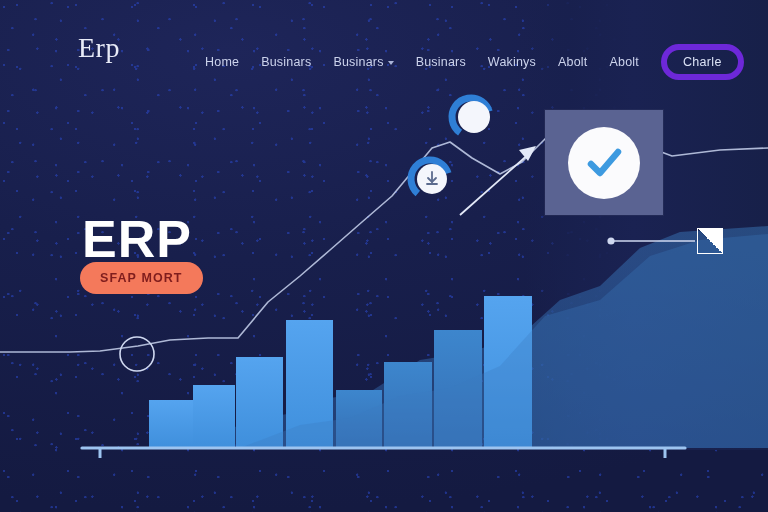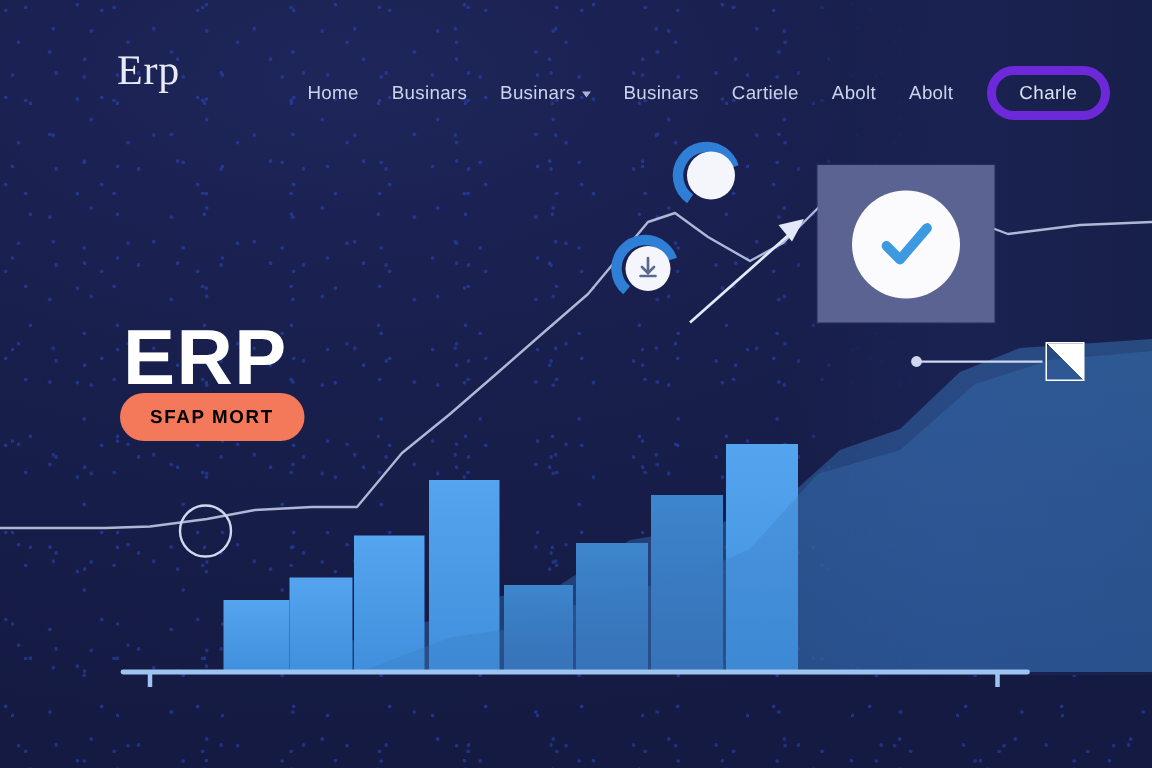"Cartiele" span { text: Cartiele -> Wakinys }
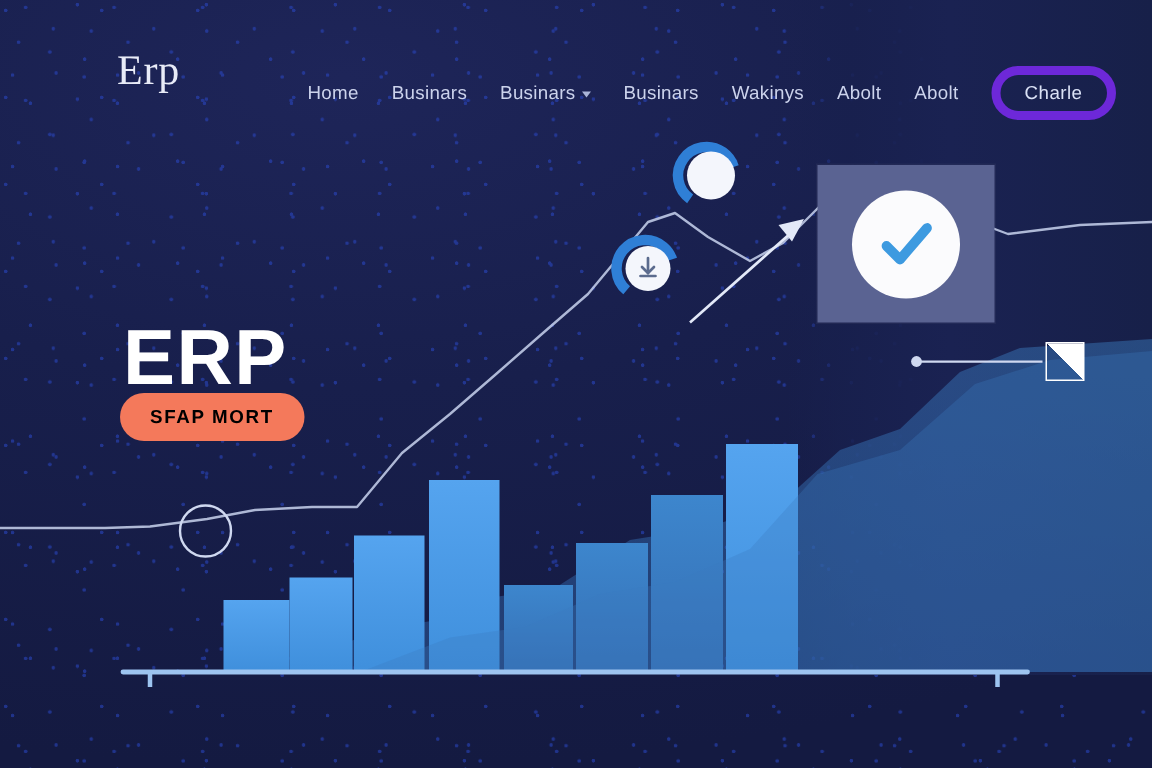"SFAP MORT" .cta-button { color: #000000 -> #7f1d1d }
